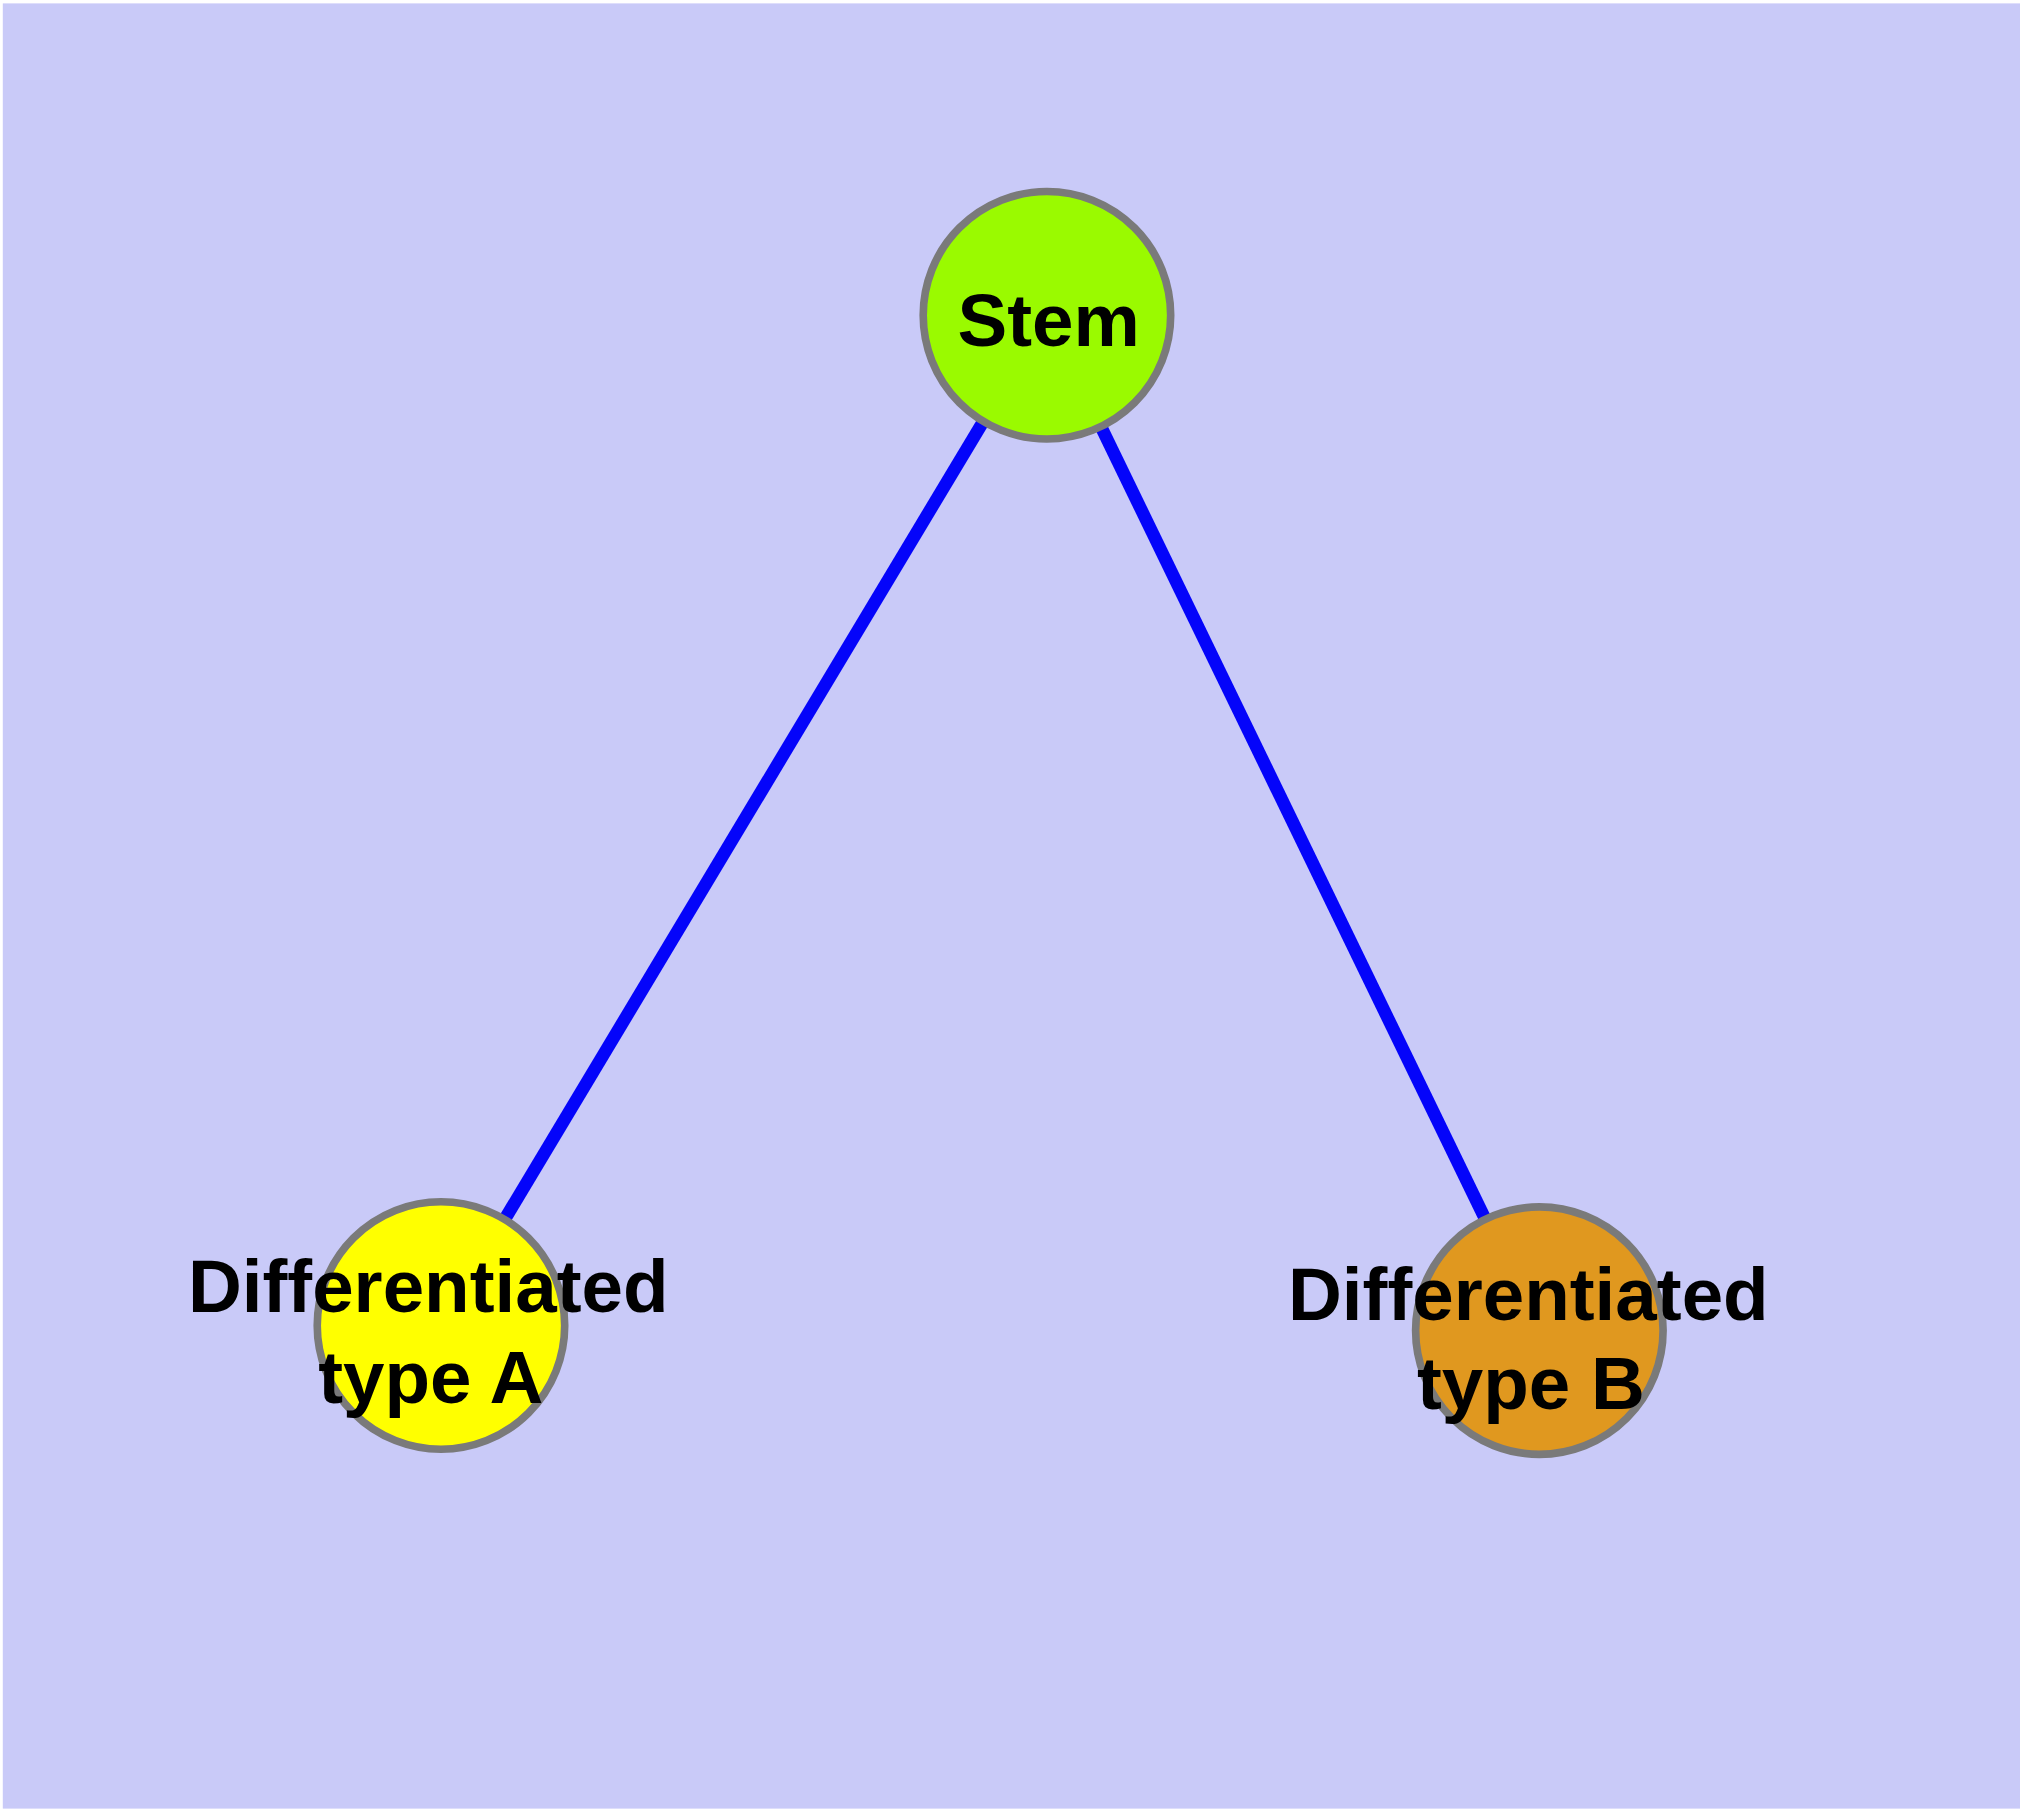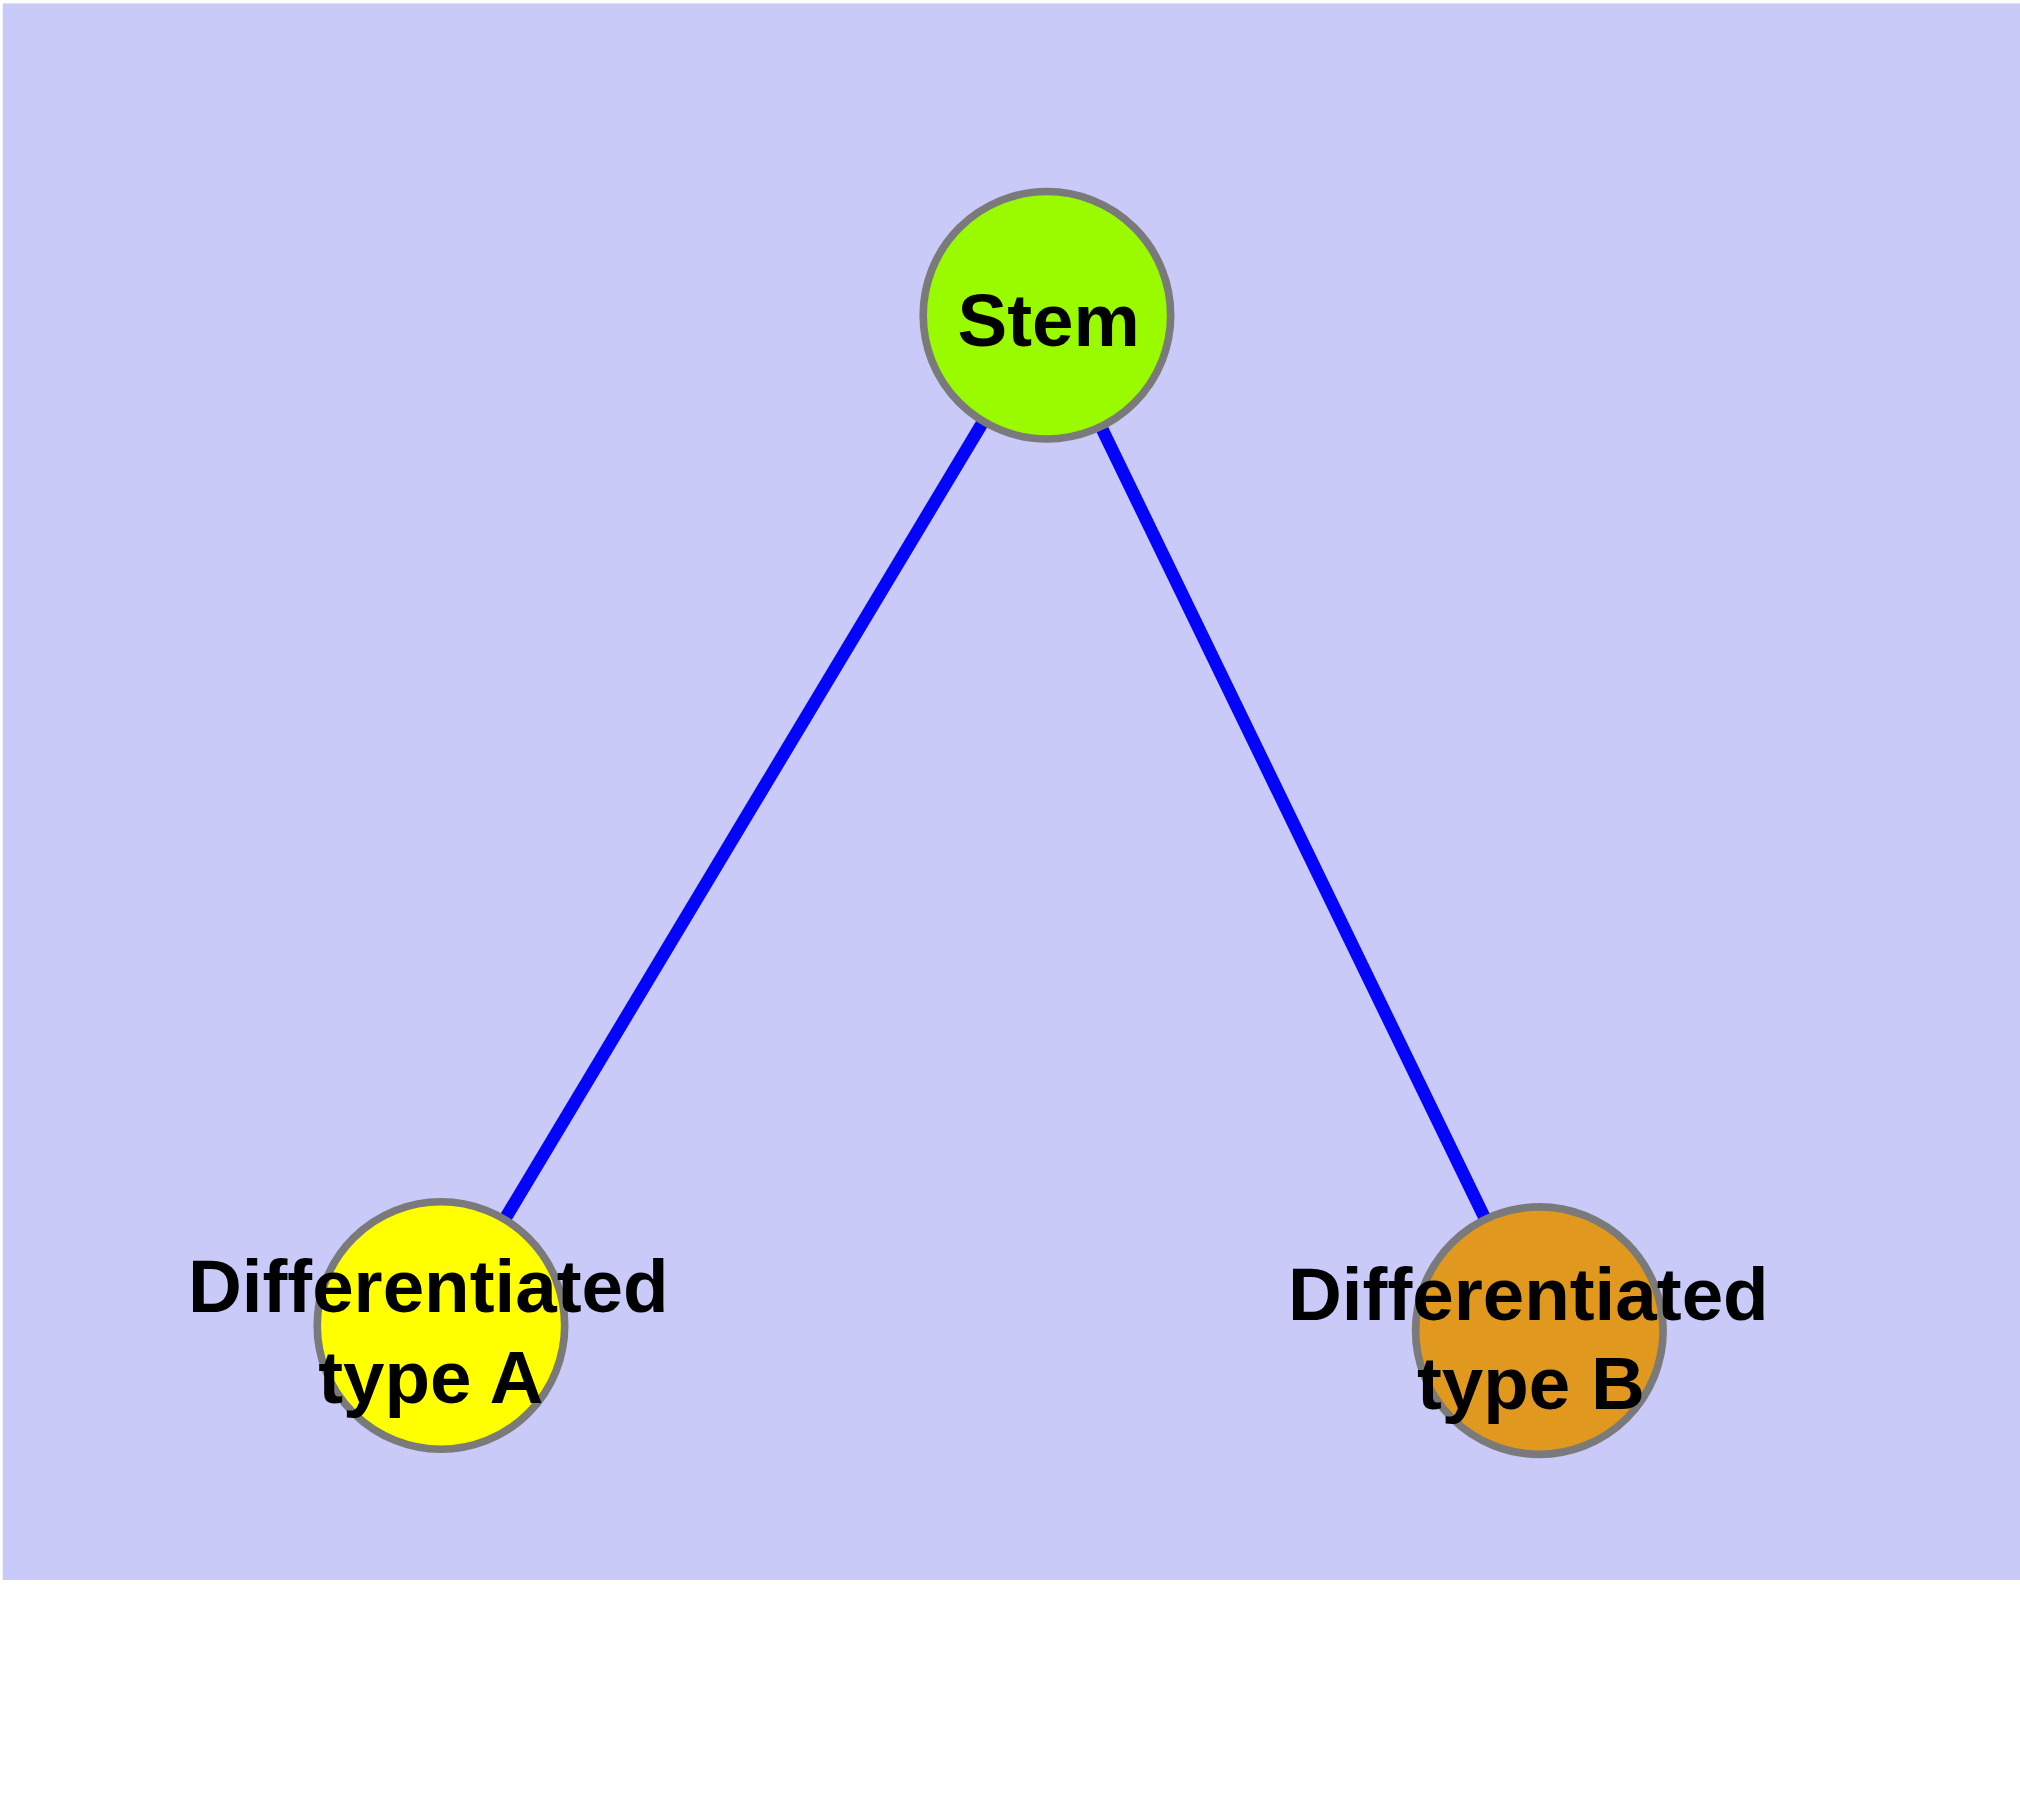"Stem" .page { height: 1580px -> 1812px }
